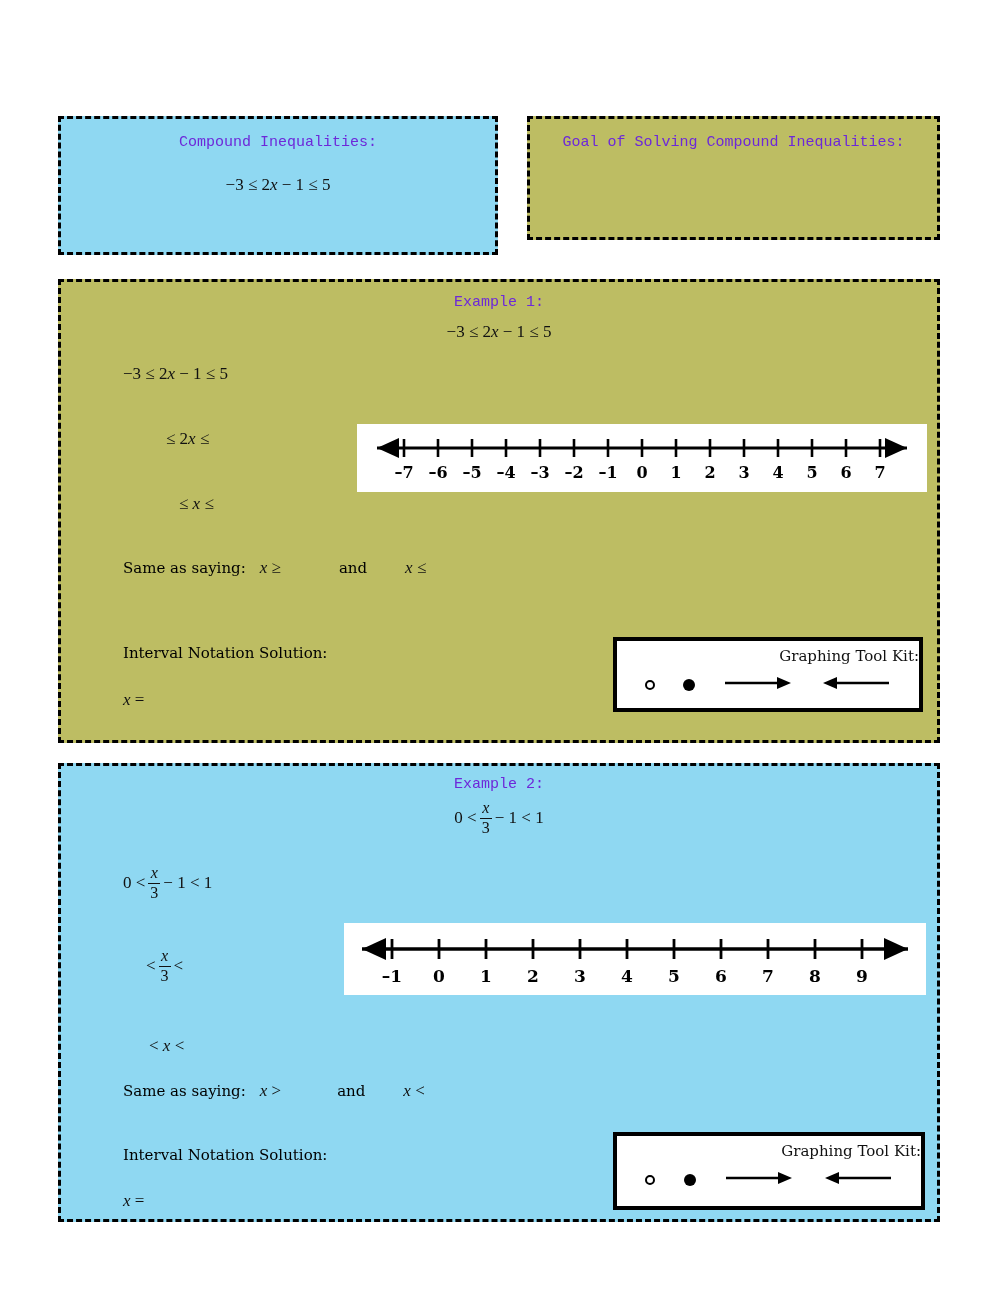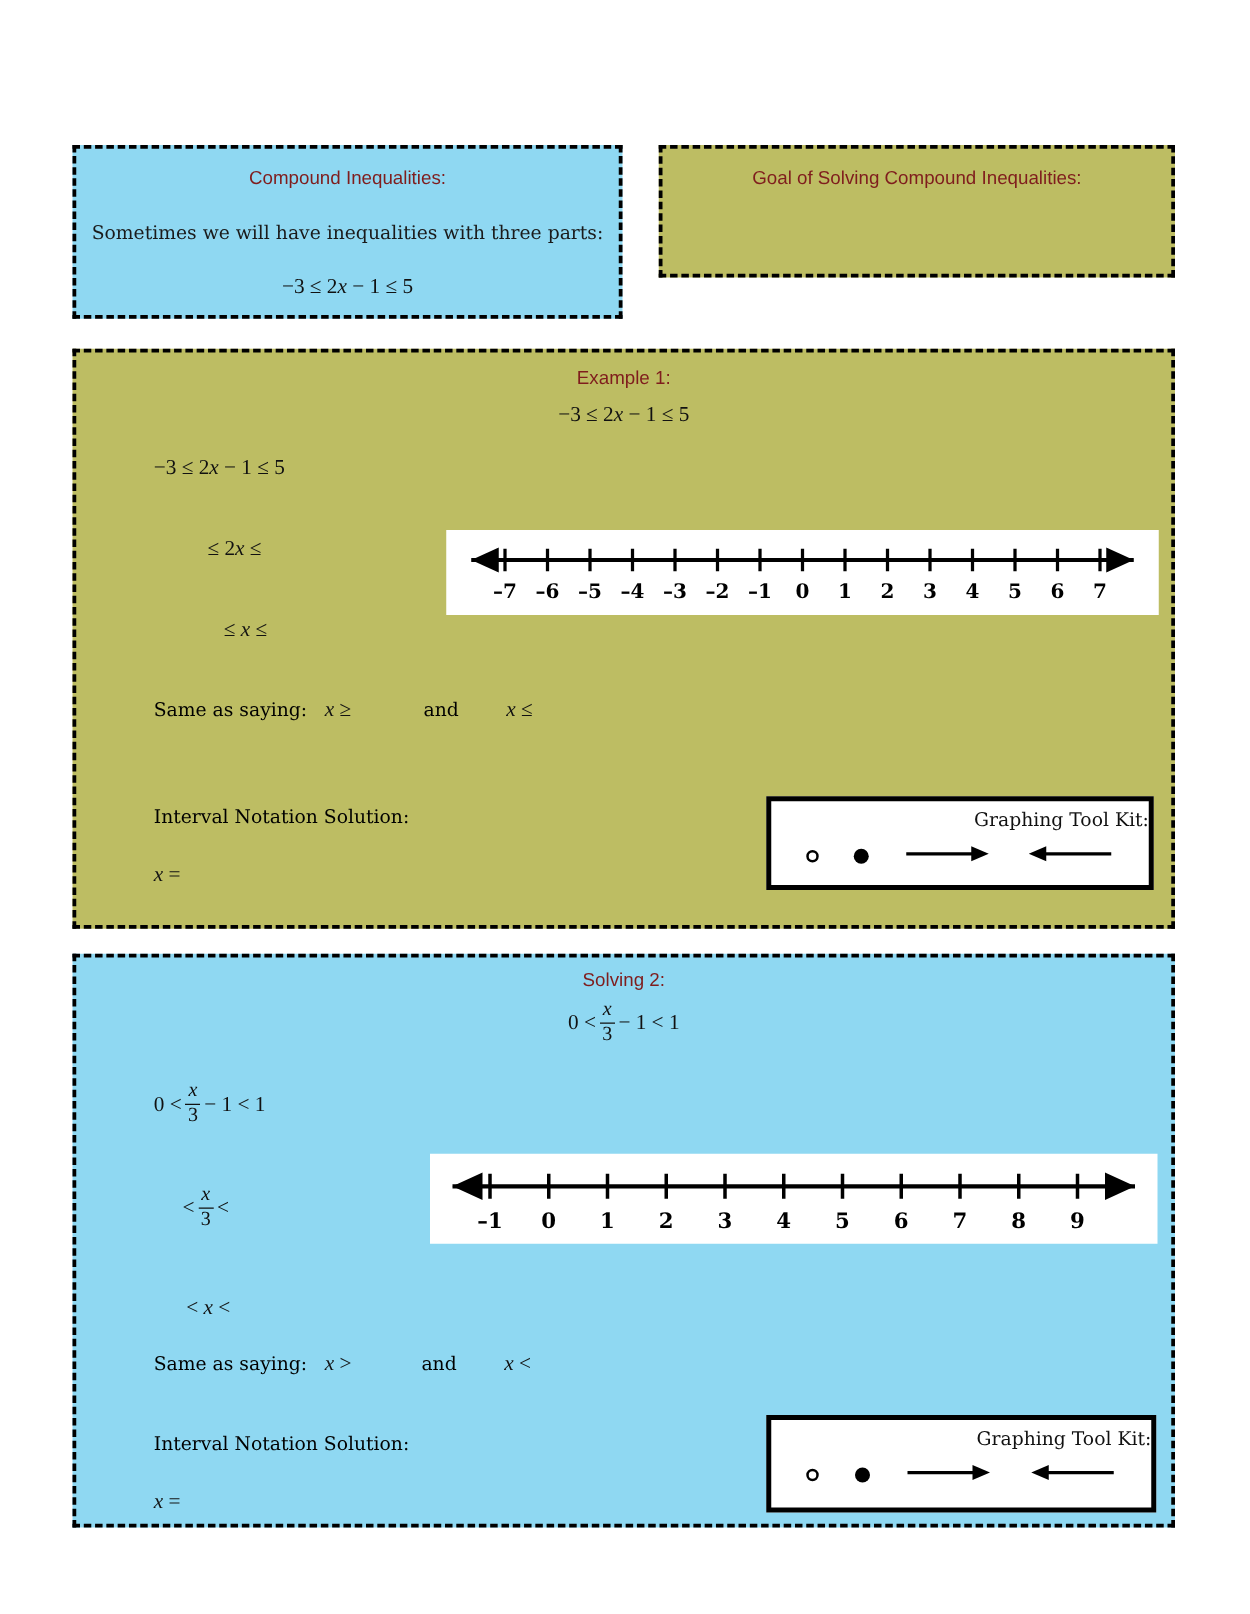"Compound Inequalities:" .box-heading { color: #7f1d1d -> #6d28d9; font-family: Liberation Sans, sans-serif -> Liberation Mono, monospace }
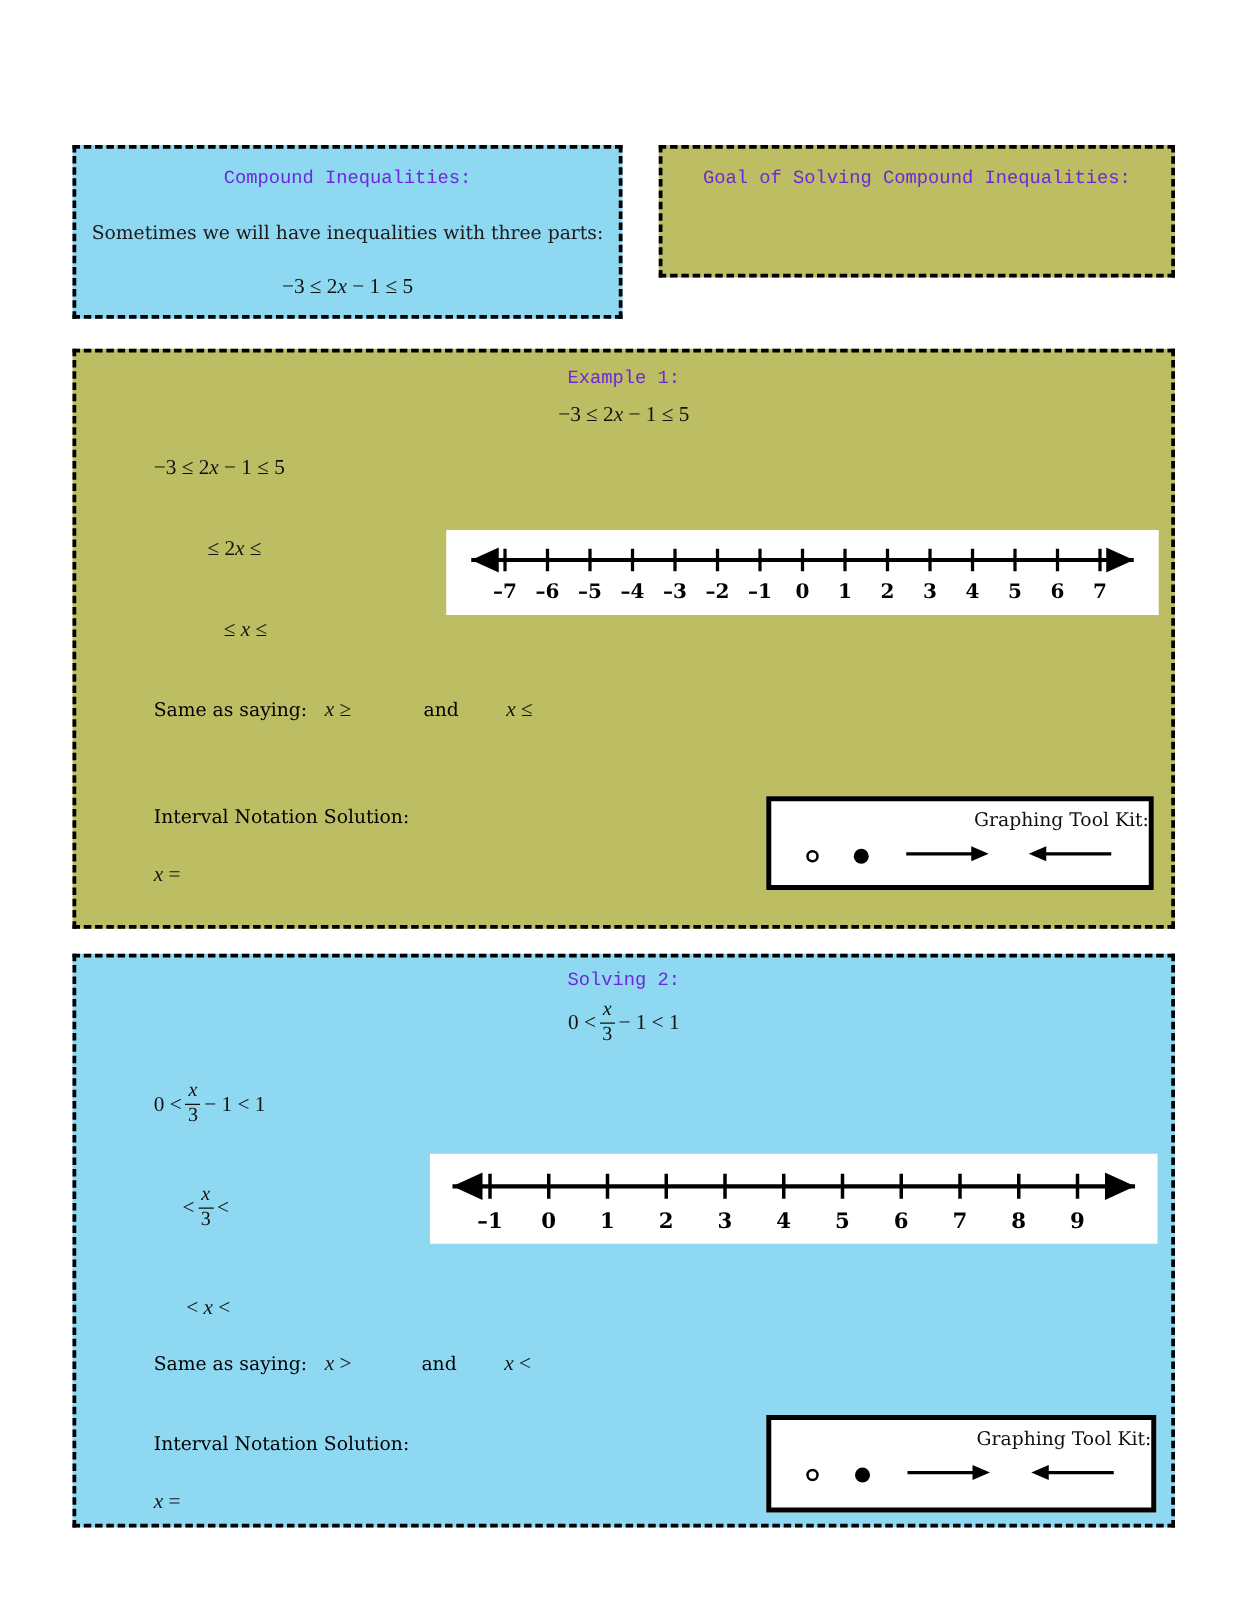"Goal of Solving Compound Inequalities:" div.dbox { height: 106px -> 124px }
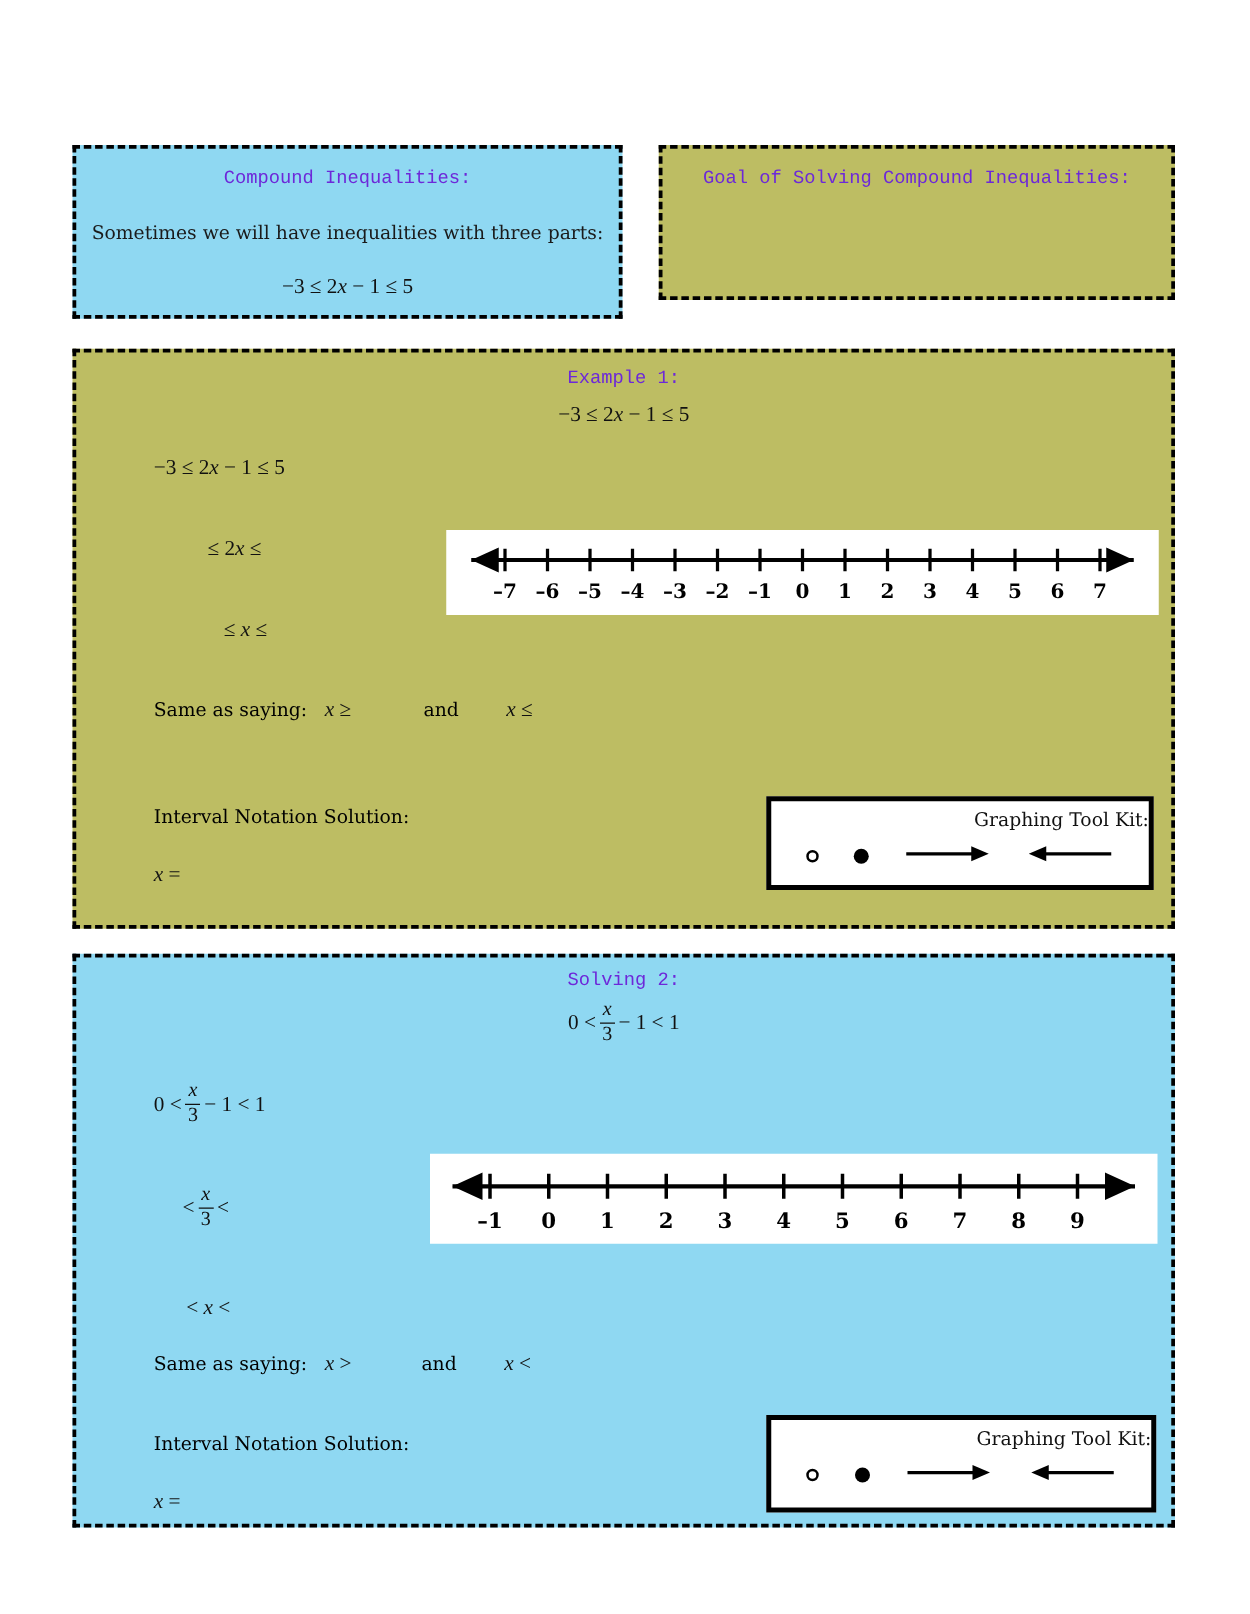"Sometimes we will have inequalities" div.box-line { html: <div>Sometimes we will have inequalities with three parts:</div> -> none }
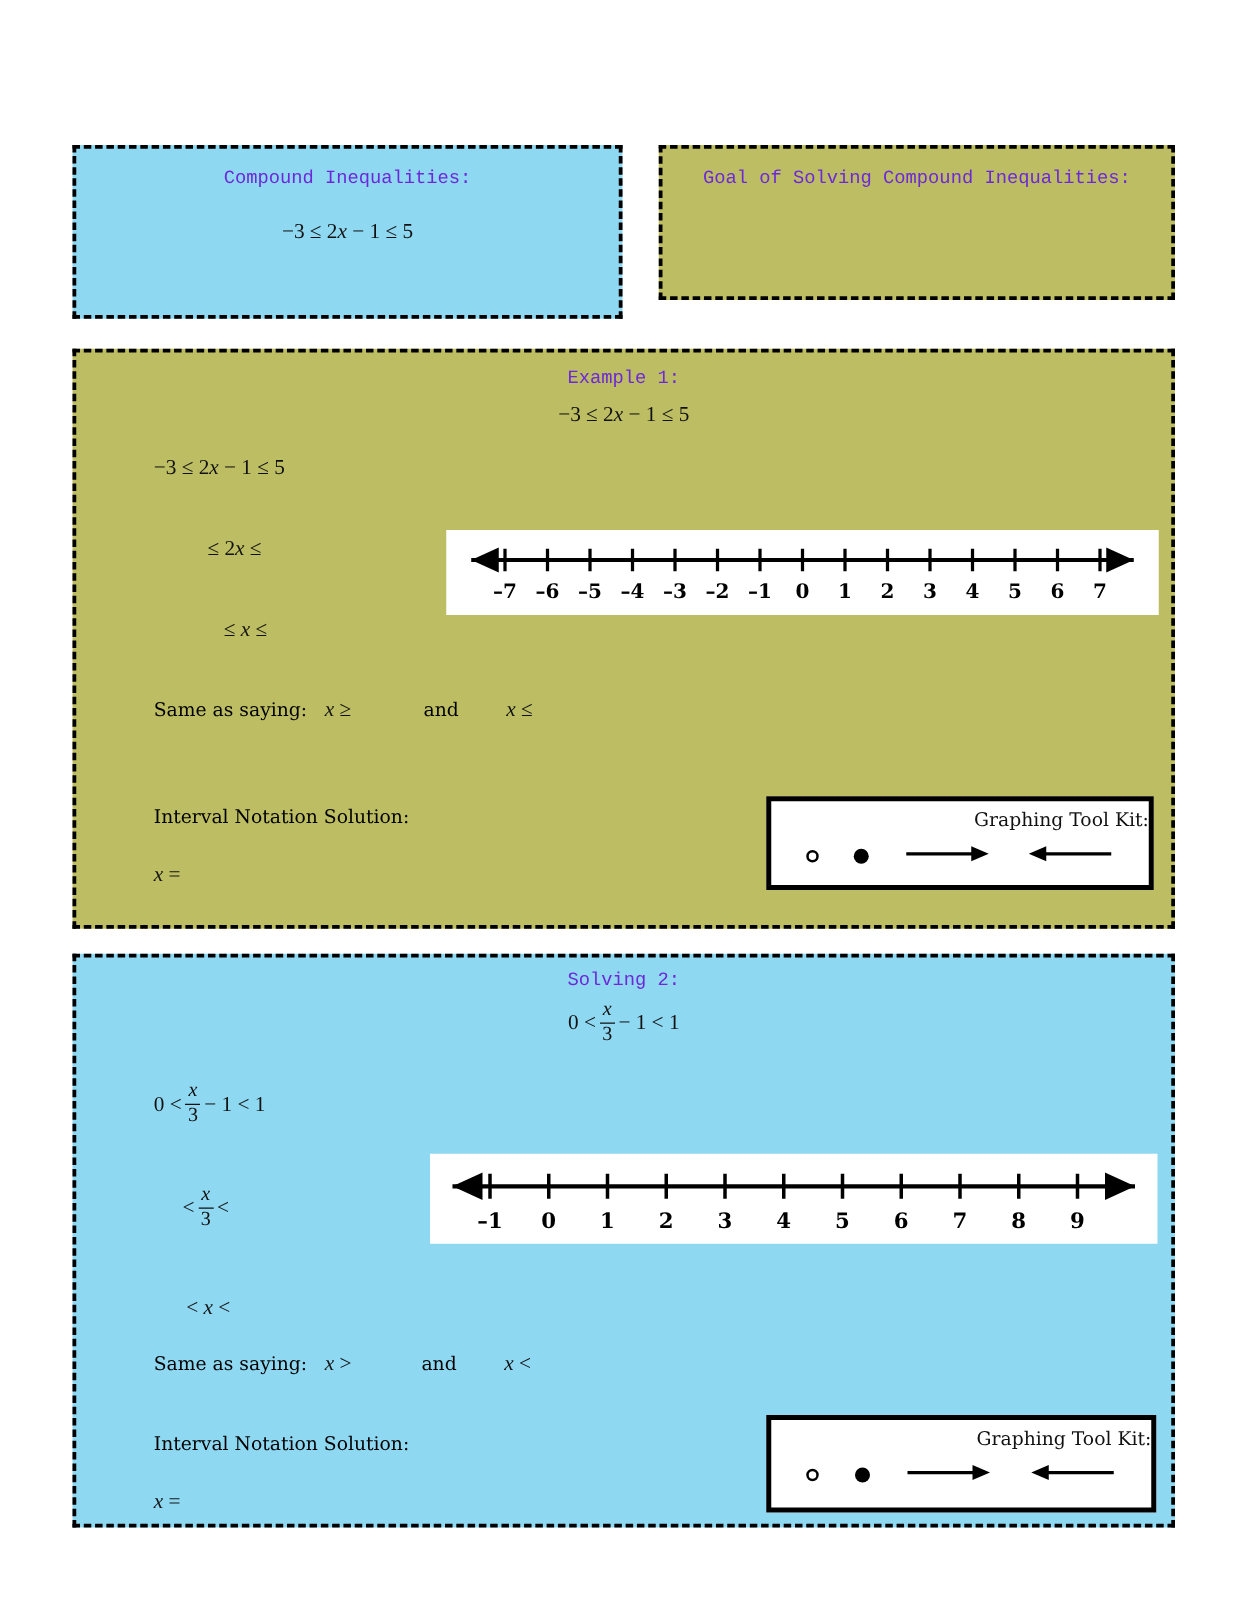"Solving 2:" div.box-heading { text: Solving -> Example }
